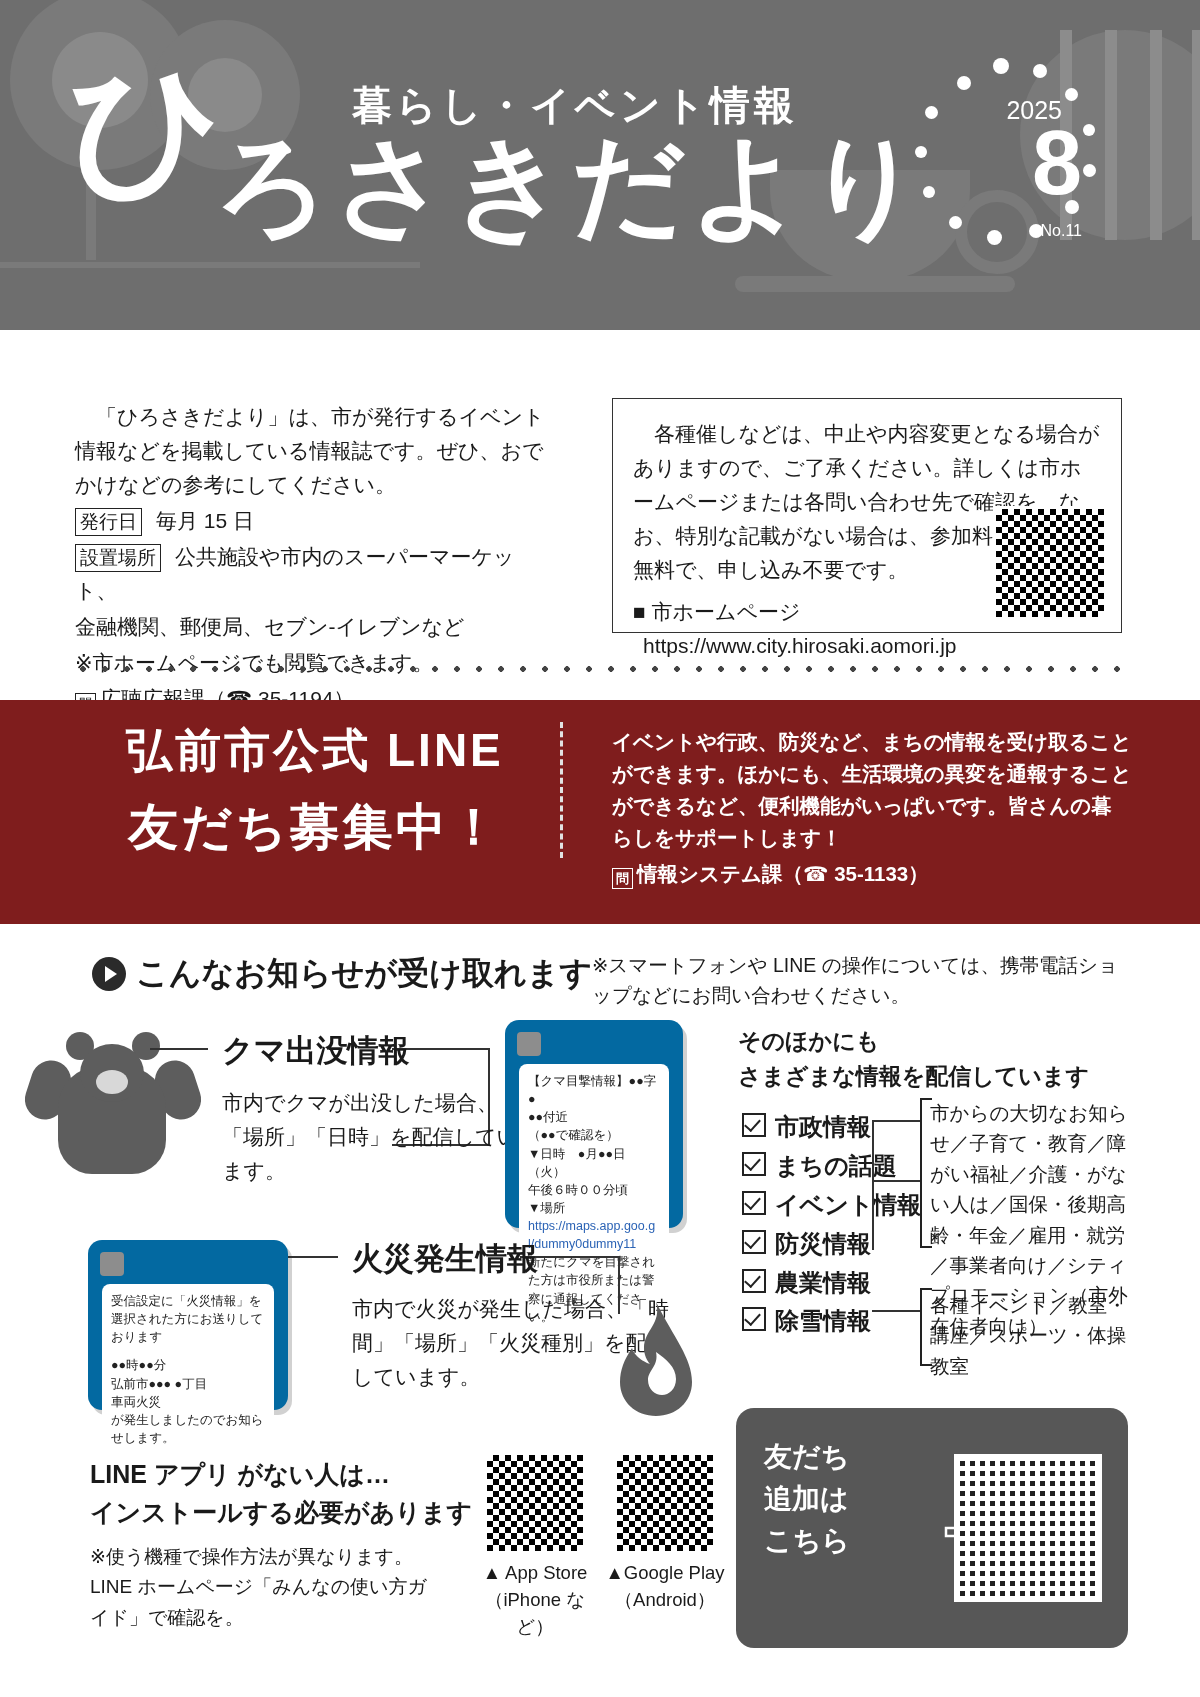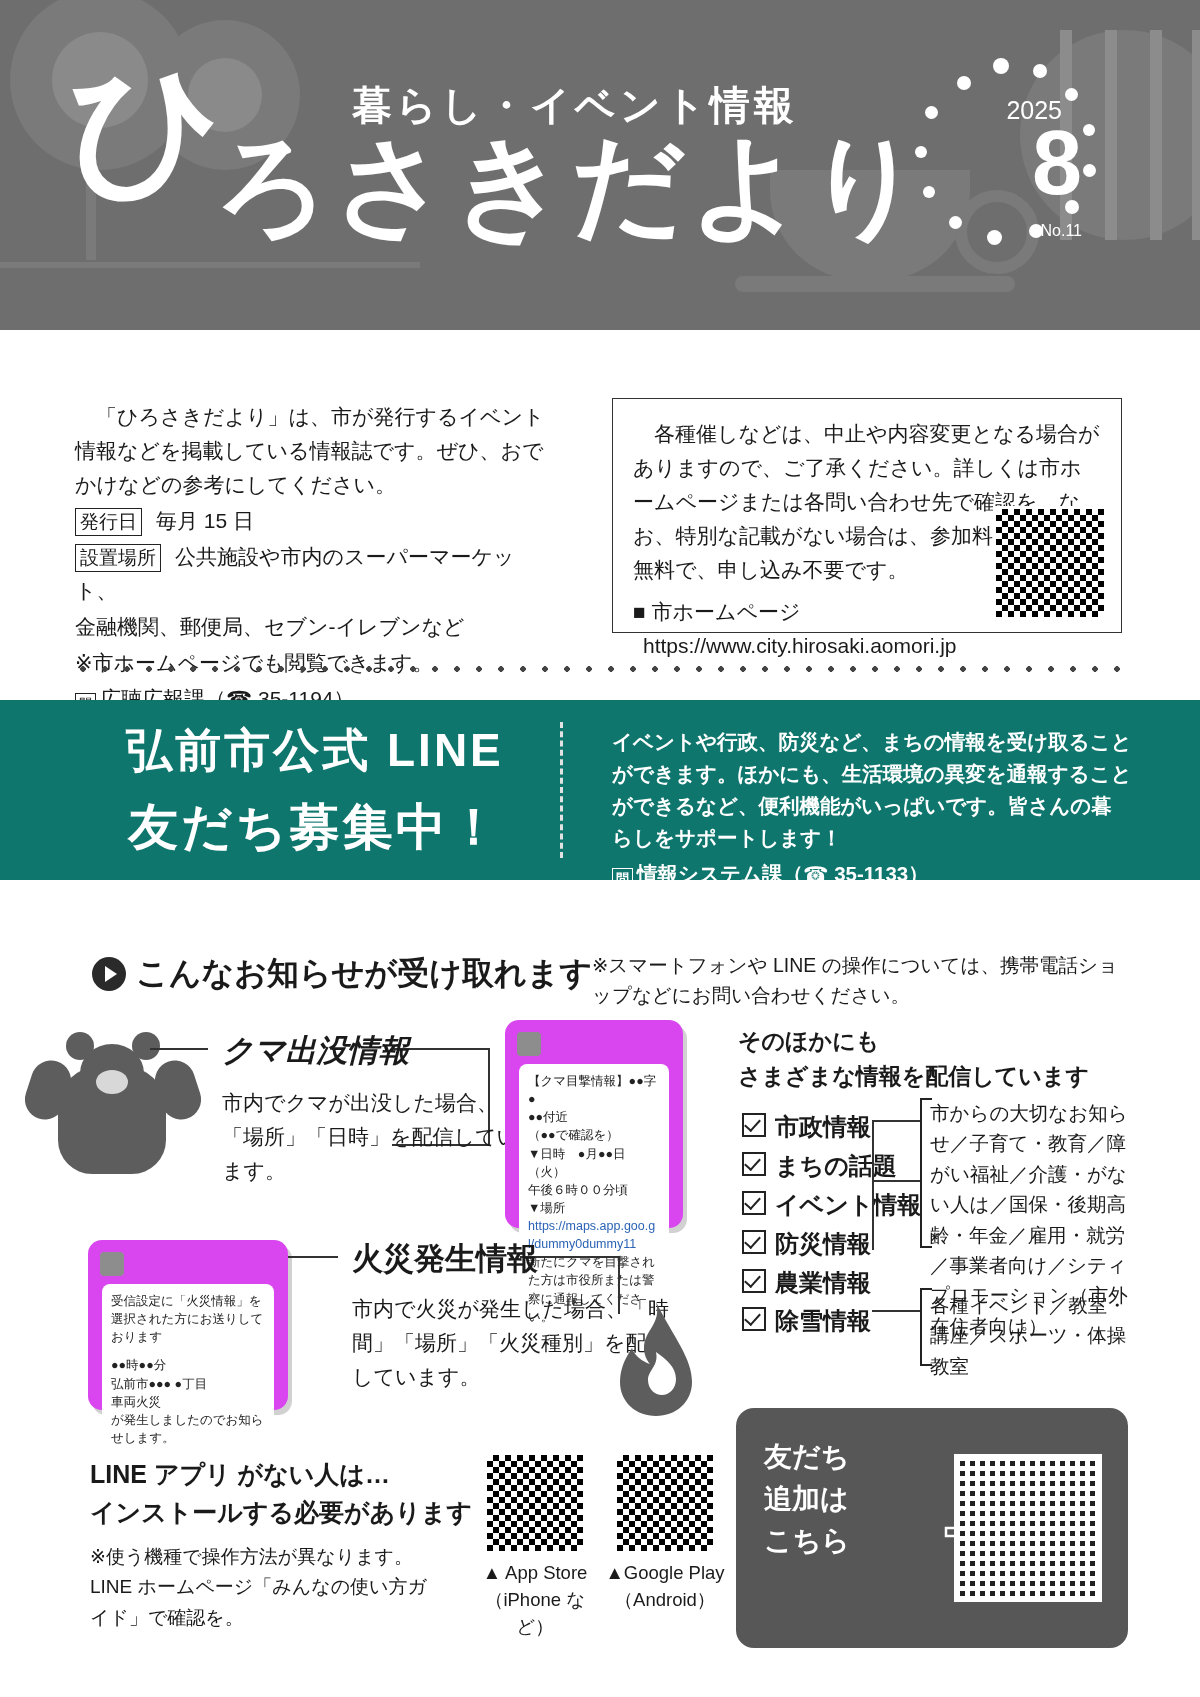"弘前市公式 LINE" .line-banner { background: #0f766e -> #7f1d1d; height: 180px -> 224px }
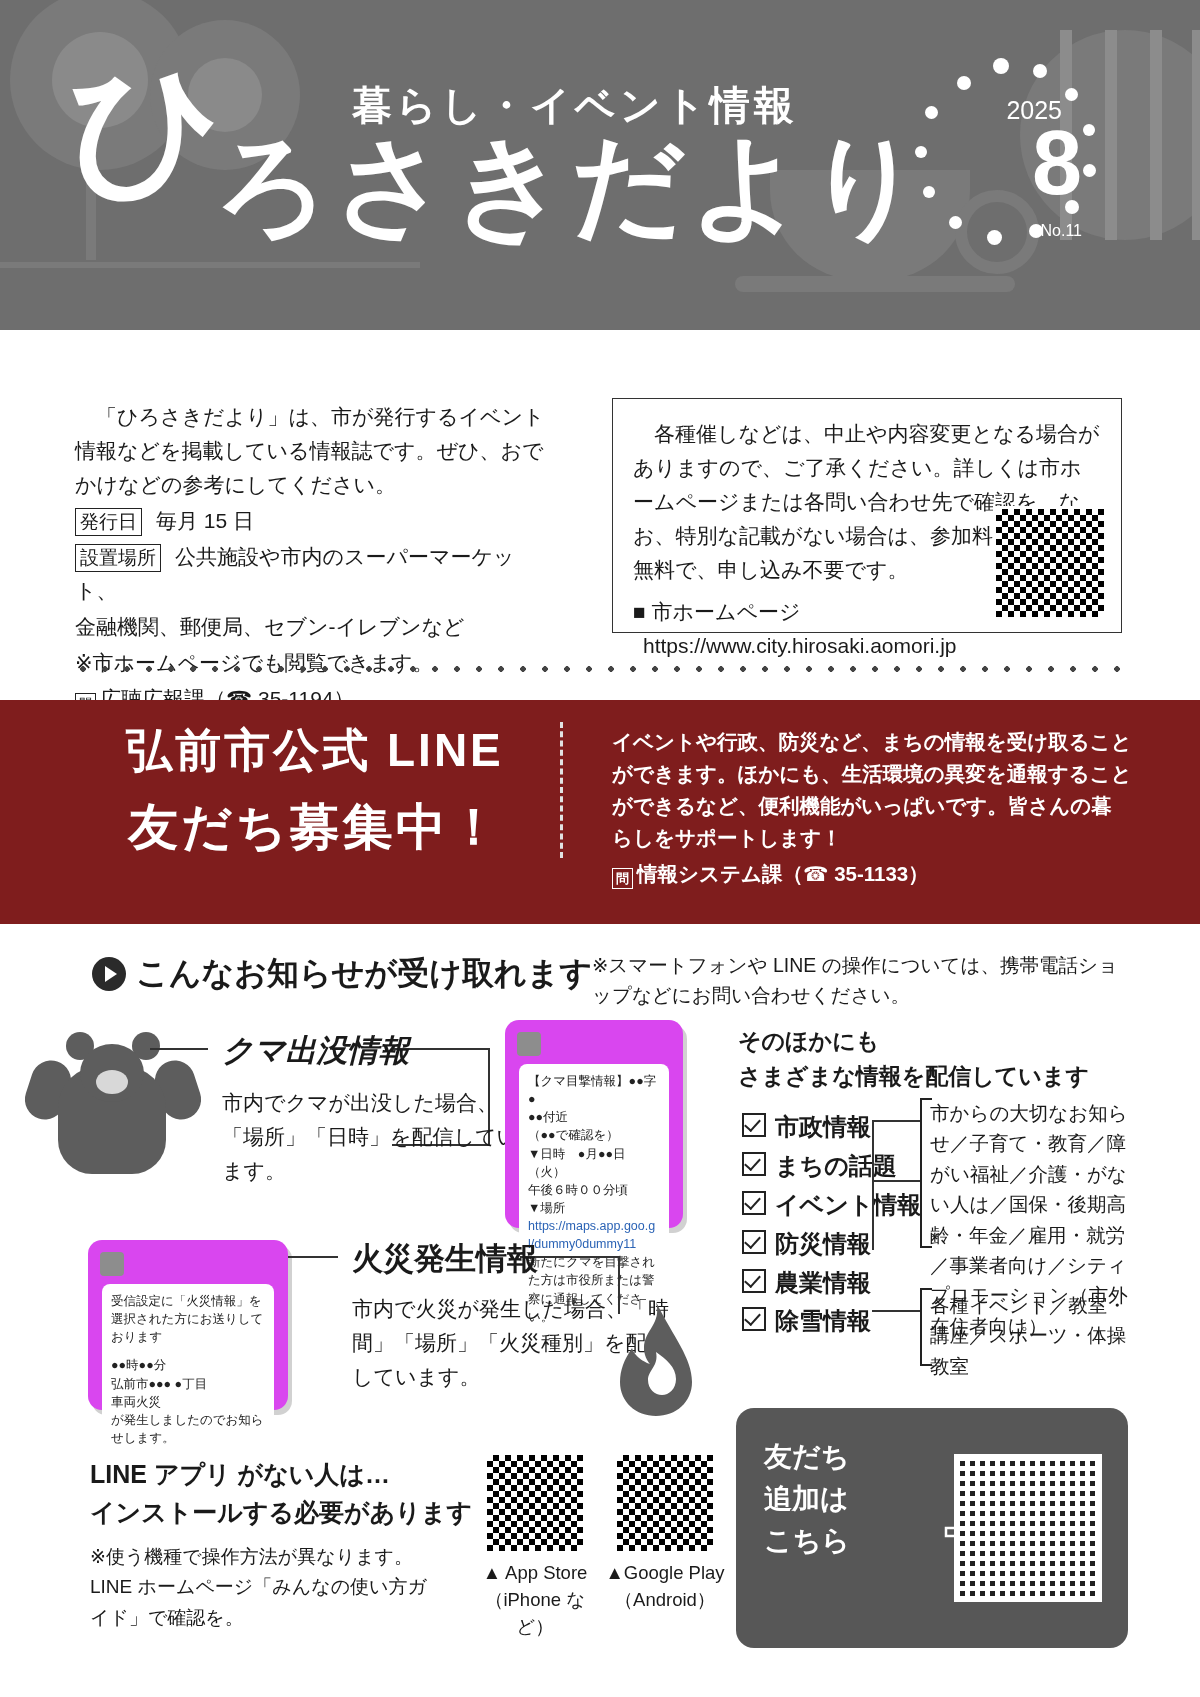"クマ出没情報" .kuma-title { font-style: italic -> none }
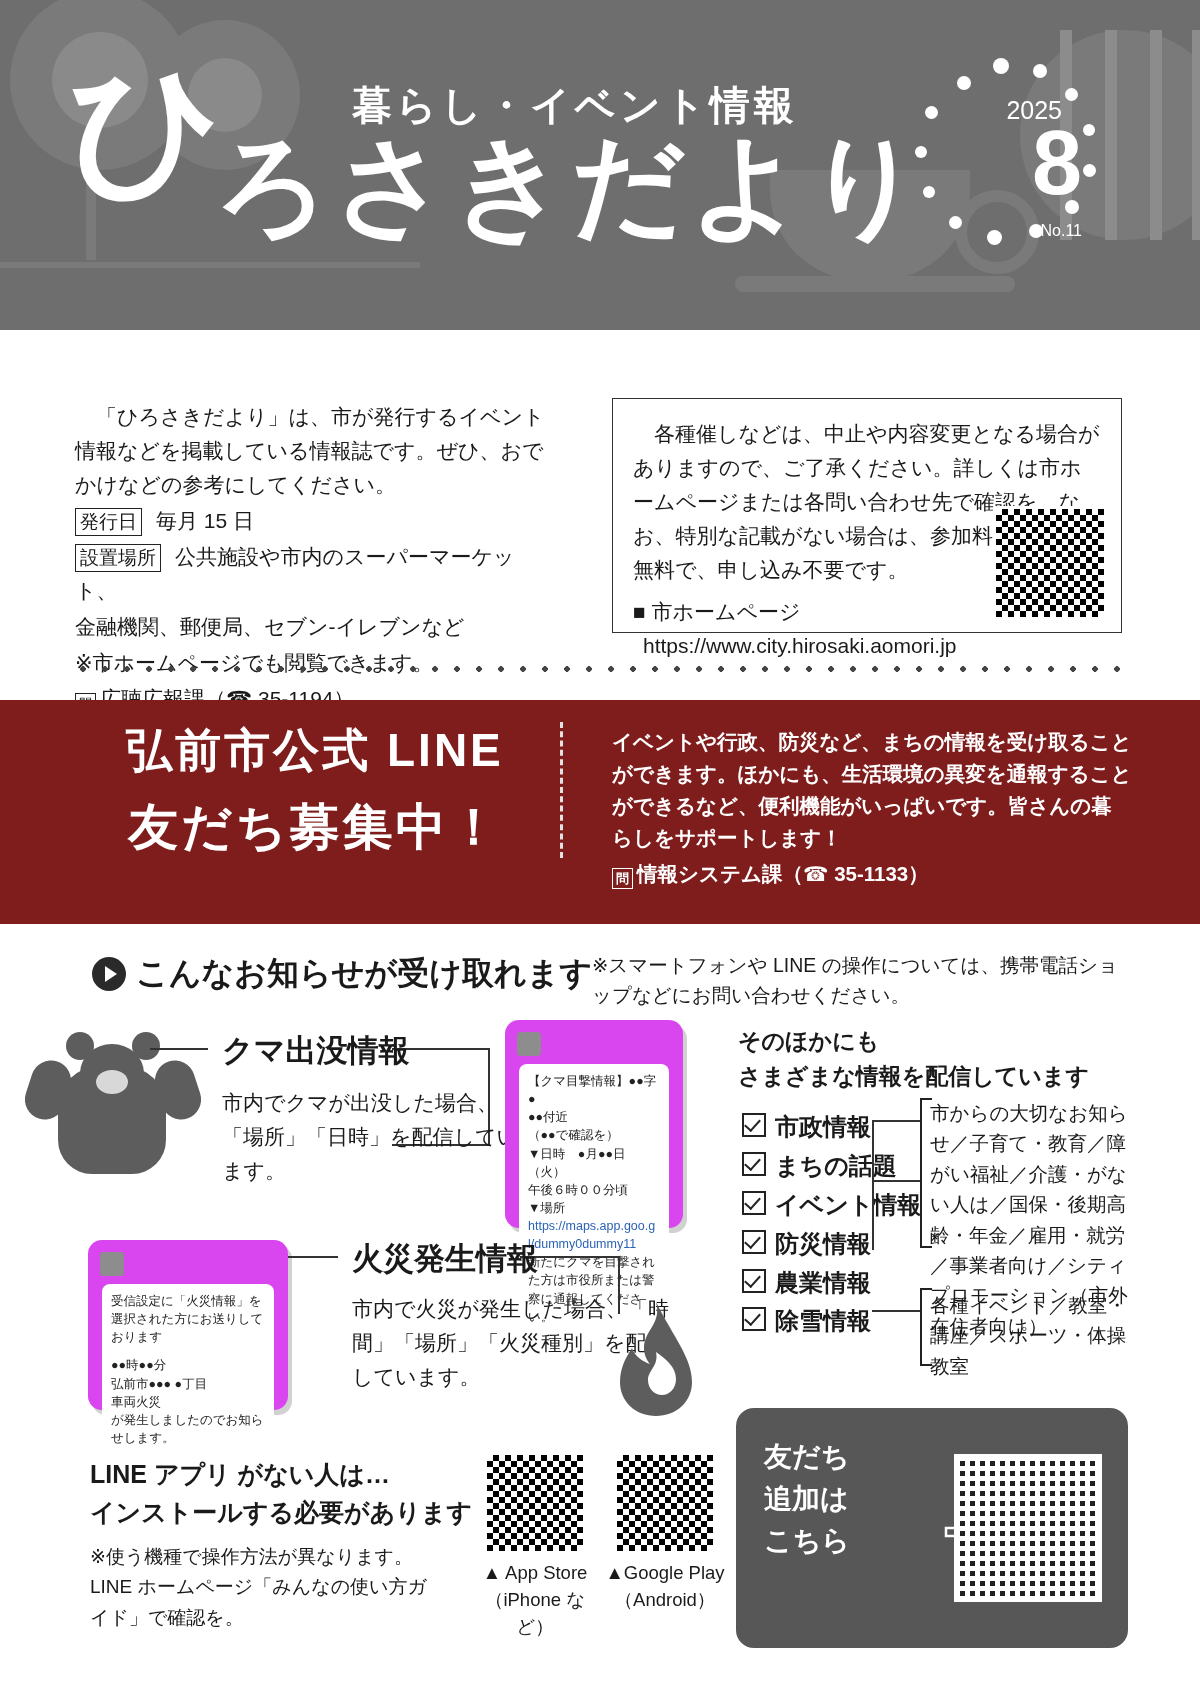"【クマ目撃情報】●●字●" .phone { background: #d946ef -> #0369a1 }
